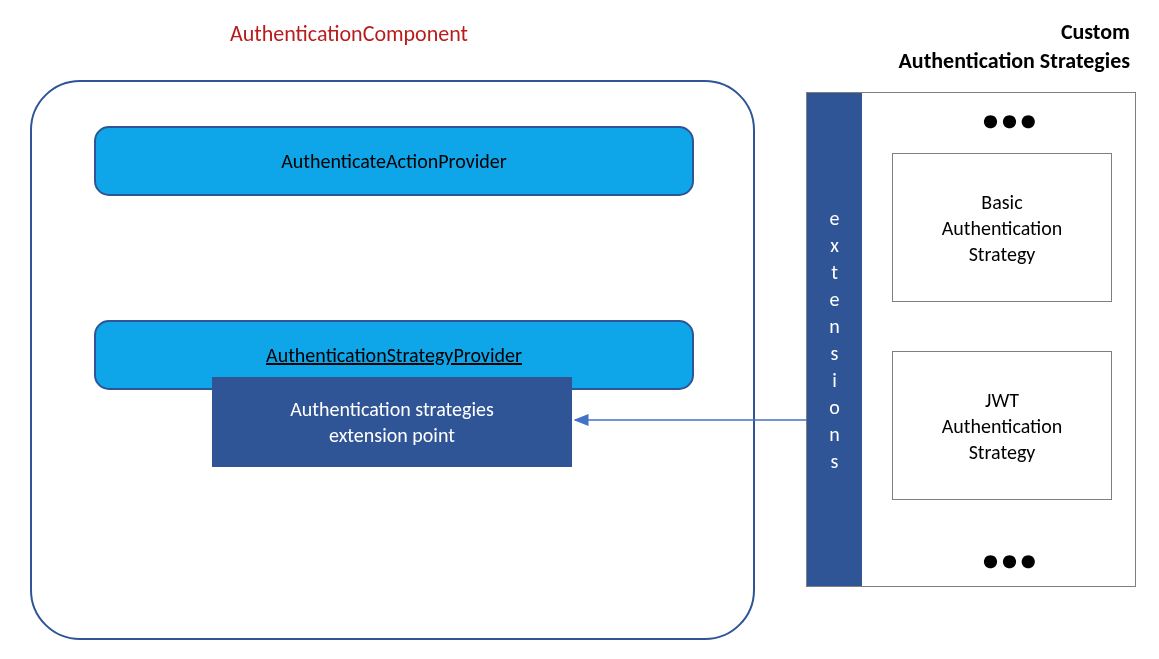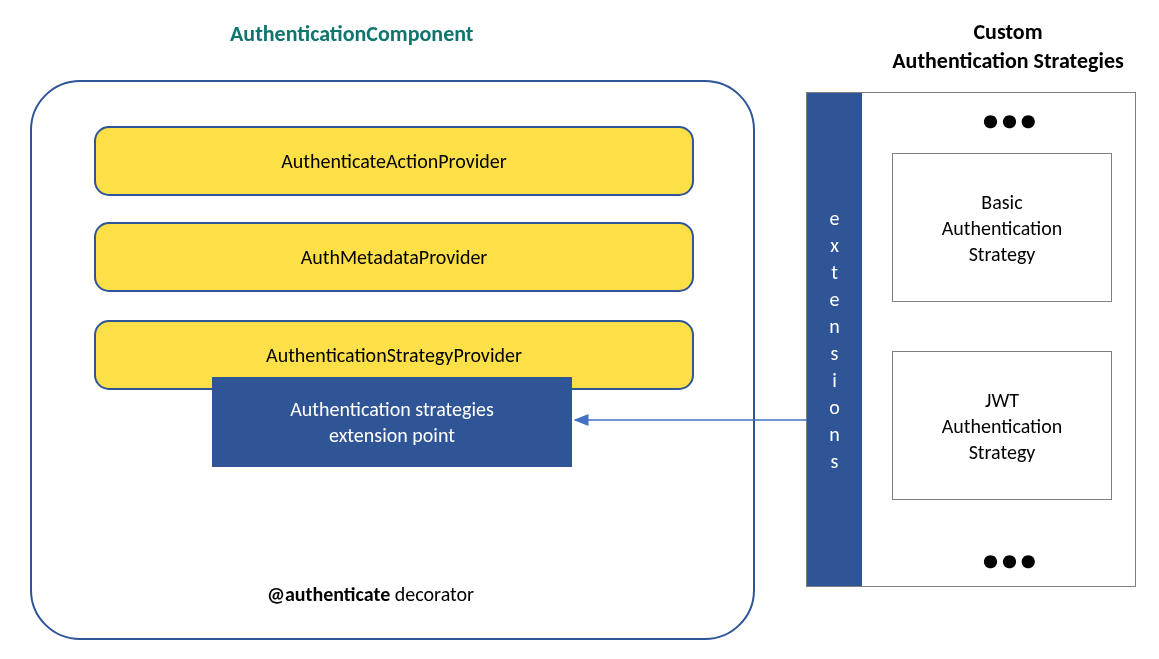"AuthenticationComponent" .auth-component-title { color: #0f766e -> #b91c1c; font-weight: bold -> normal }
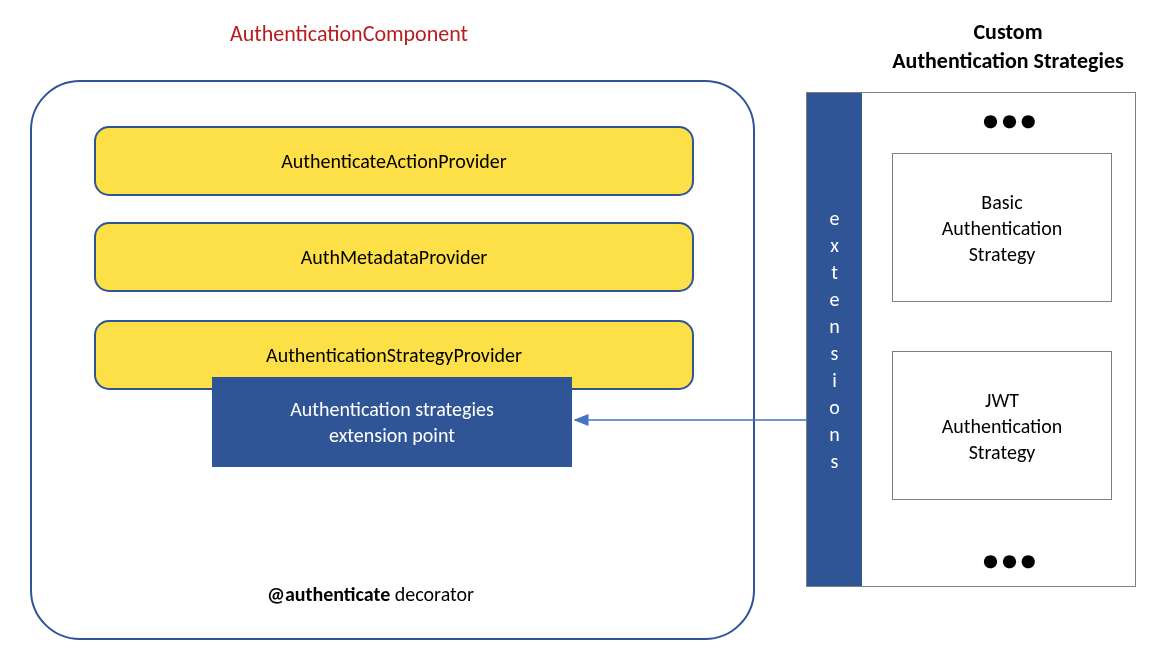"Custom" .custom-strategies-title { left: 868px -> 850px; text-align: center -> right }
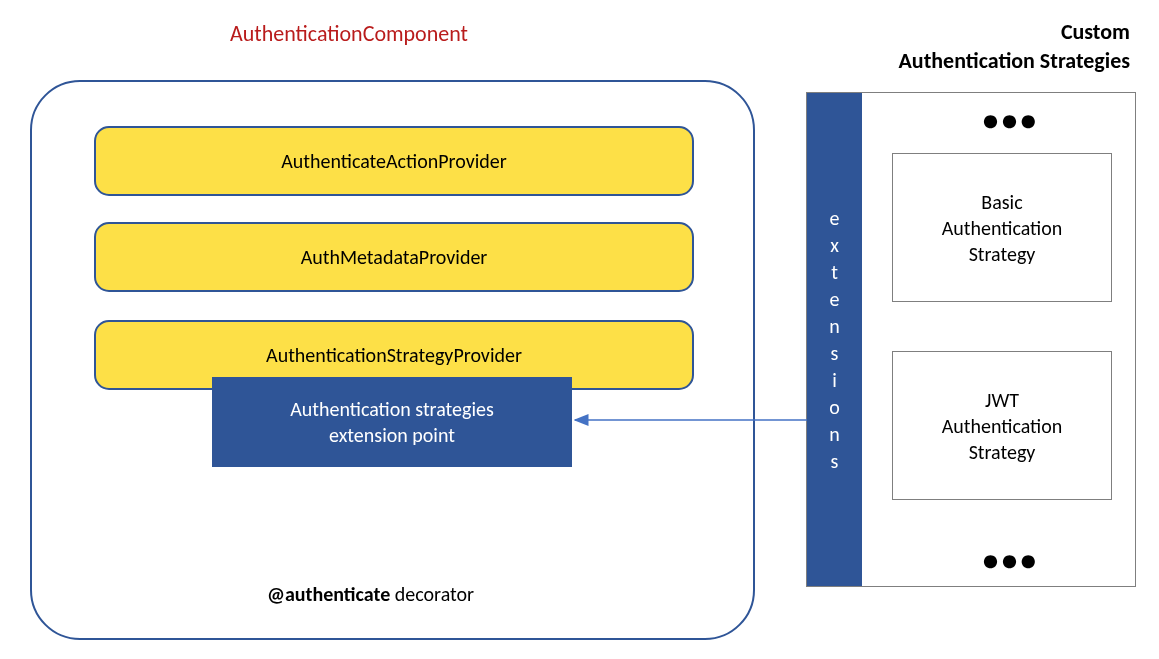"AuthenticateActionProvider" .provider-box { background: #fde047 -> #0ea5e9 }
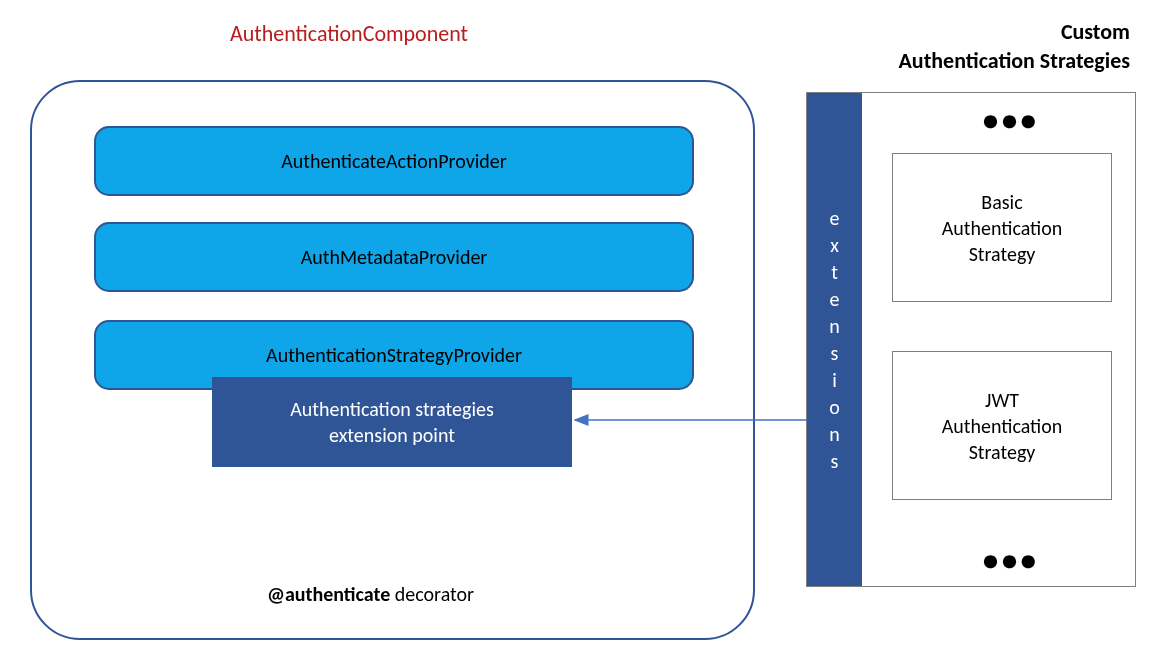"AuthMetadataProvider" div.provider-box { html: <div>AuthMetadataProvider</div> -> none }
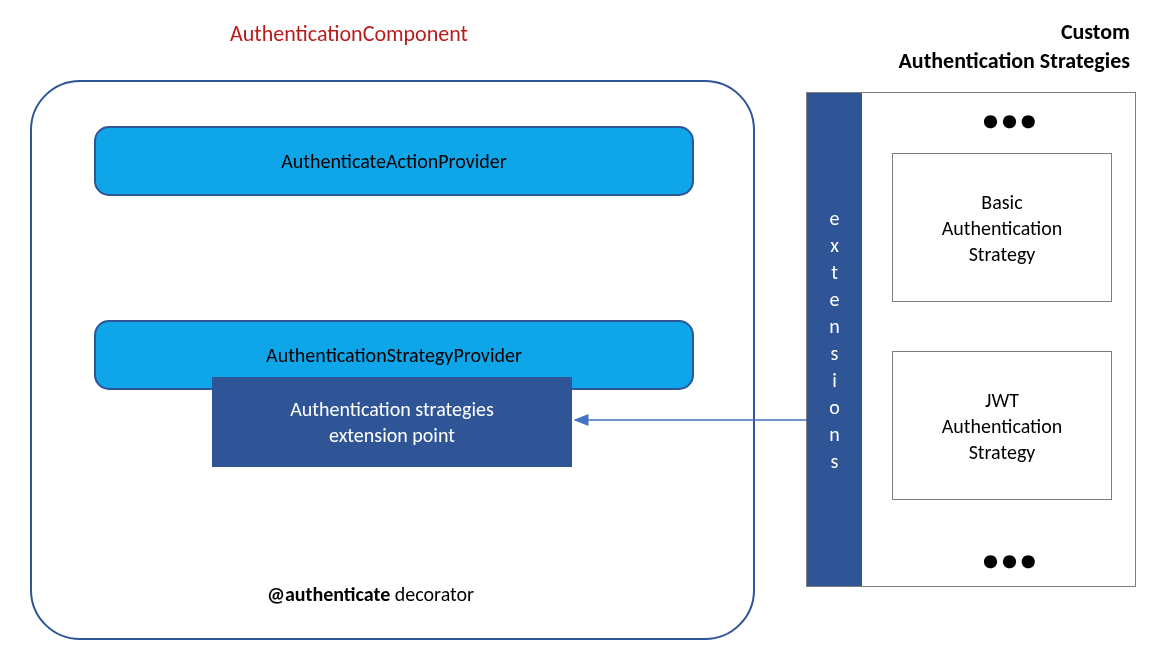"AuthenticationStrategyProvider" .provider-3 { text-decoration: none -> underline }
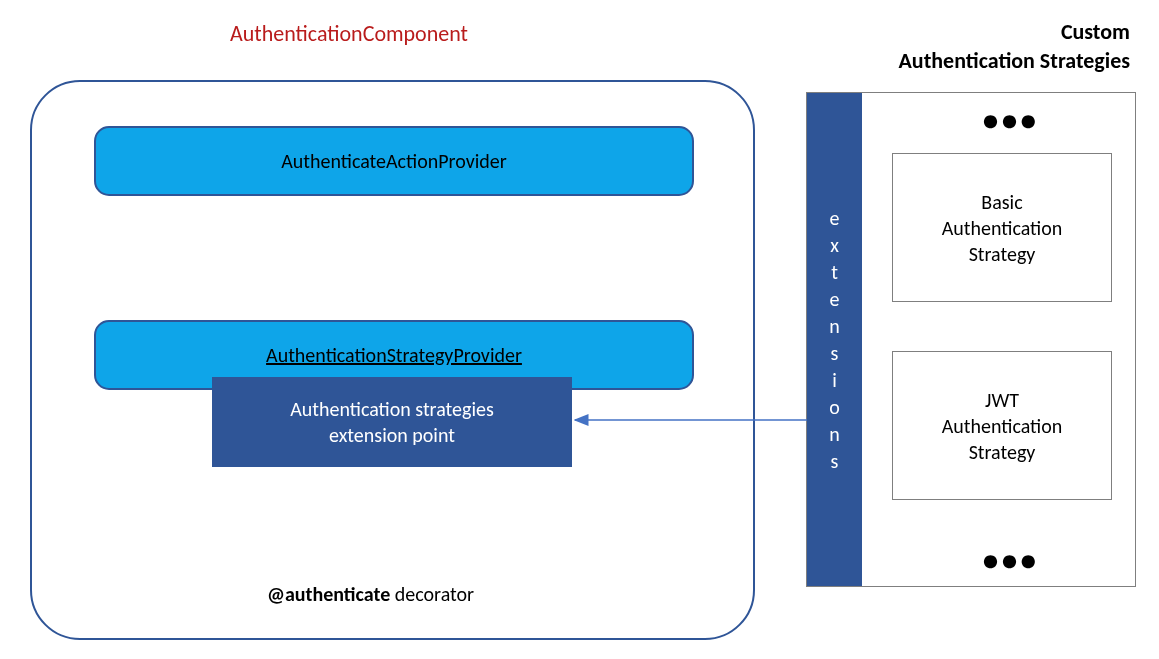"@authenticate decorator" div.decorator-label { html: <div> <span>@authenticate</span><span> decorator</span> </div> -> none }
